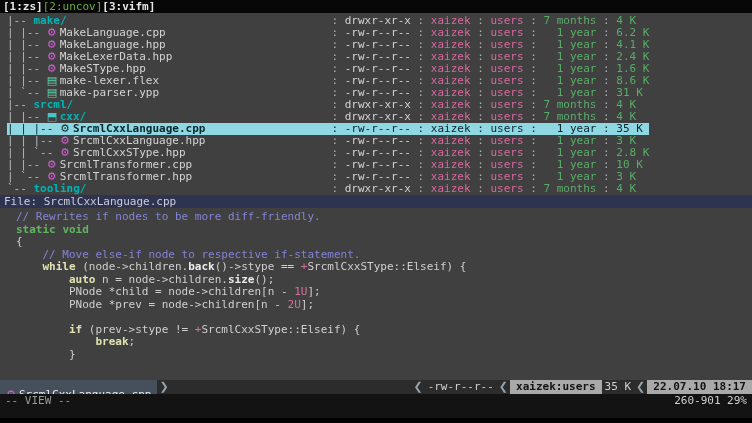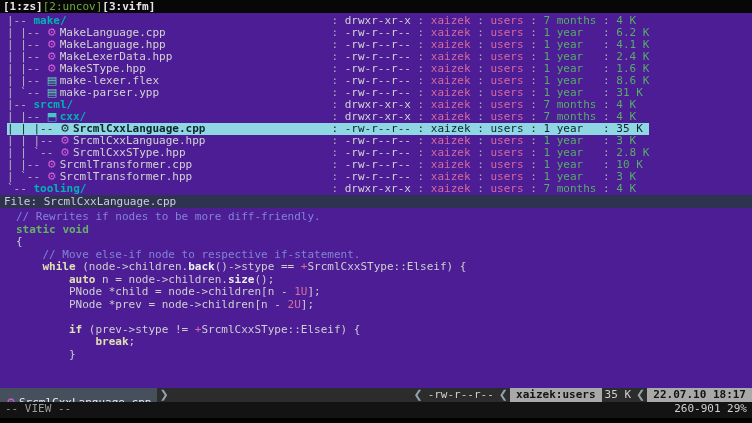"[1:zs][2:uncov][3:vifm]" .terminal { background: #4c1d95 -> #404040 }
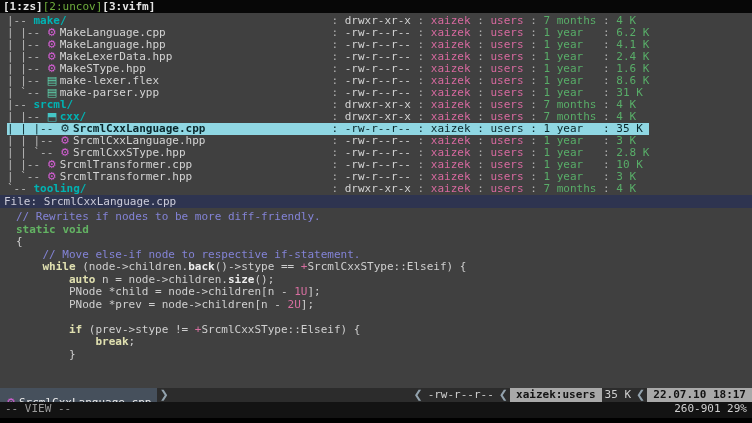"7 months" .cdate { text-align: none -> right }
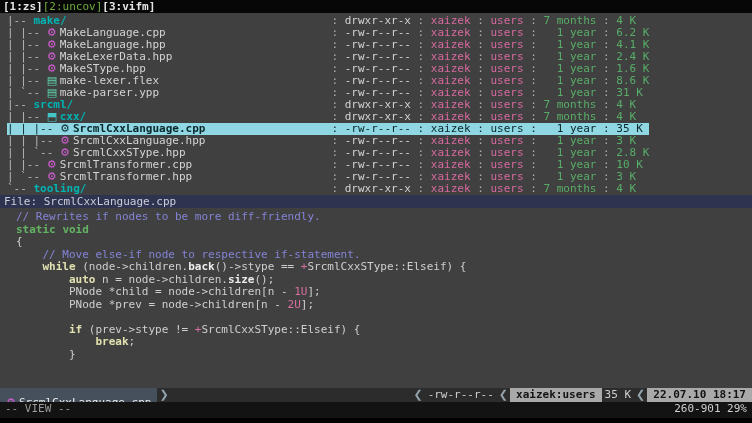"-- VIEW --" .mode-line { height: 16px -> 24px }
